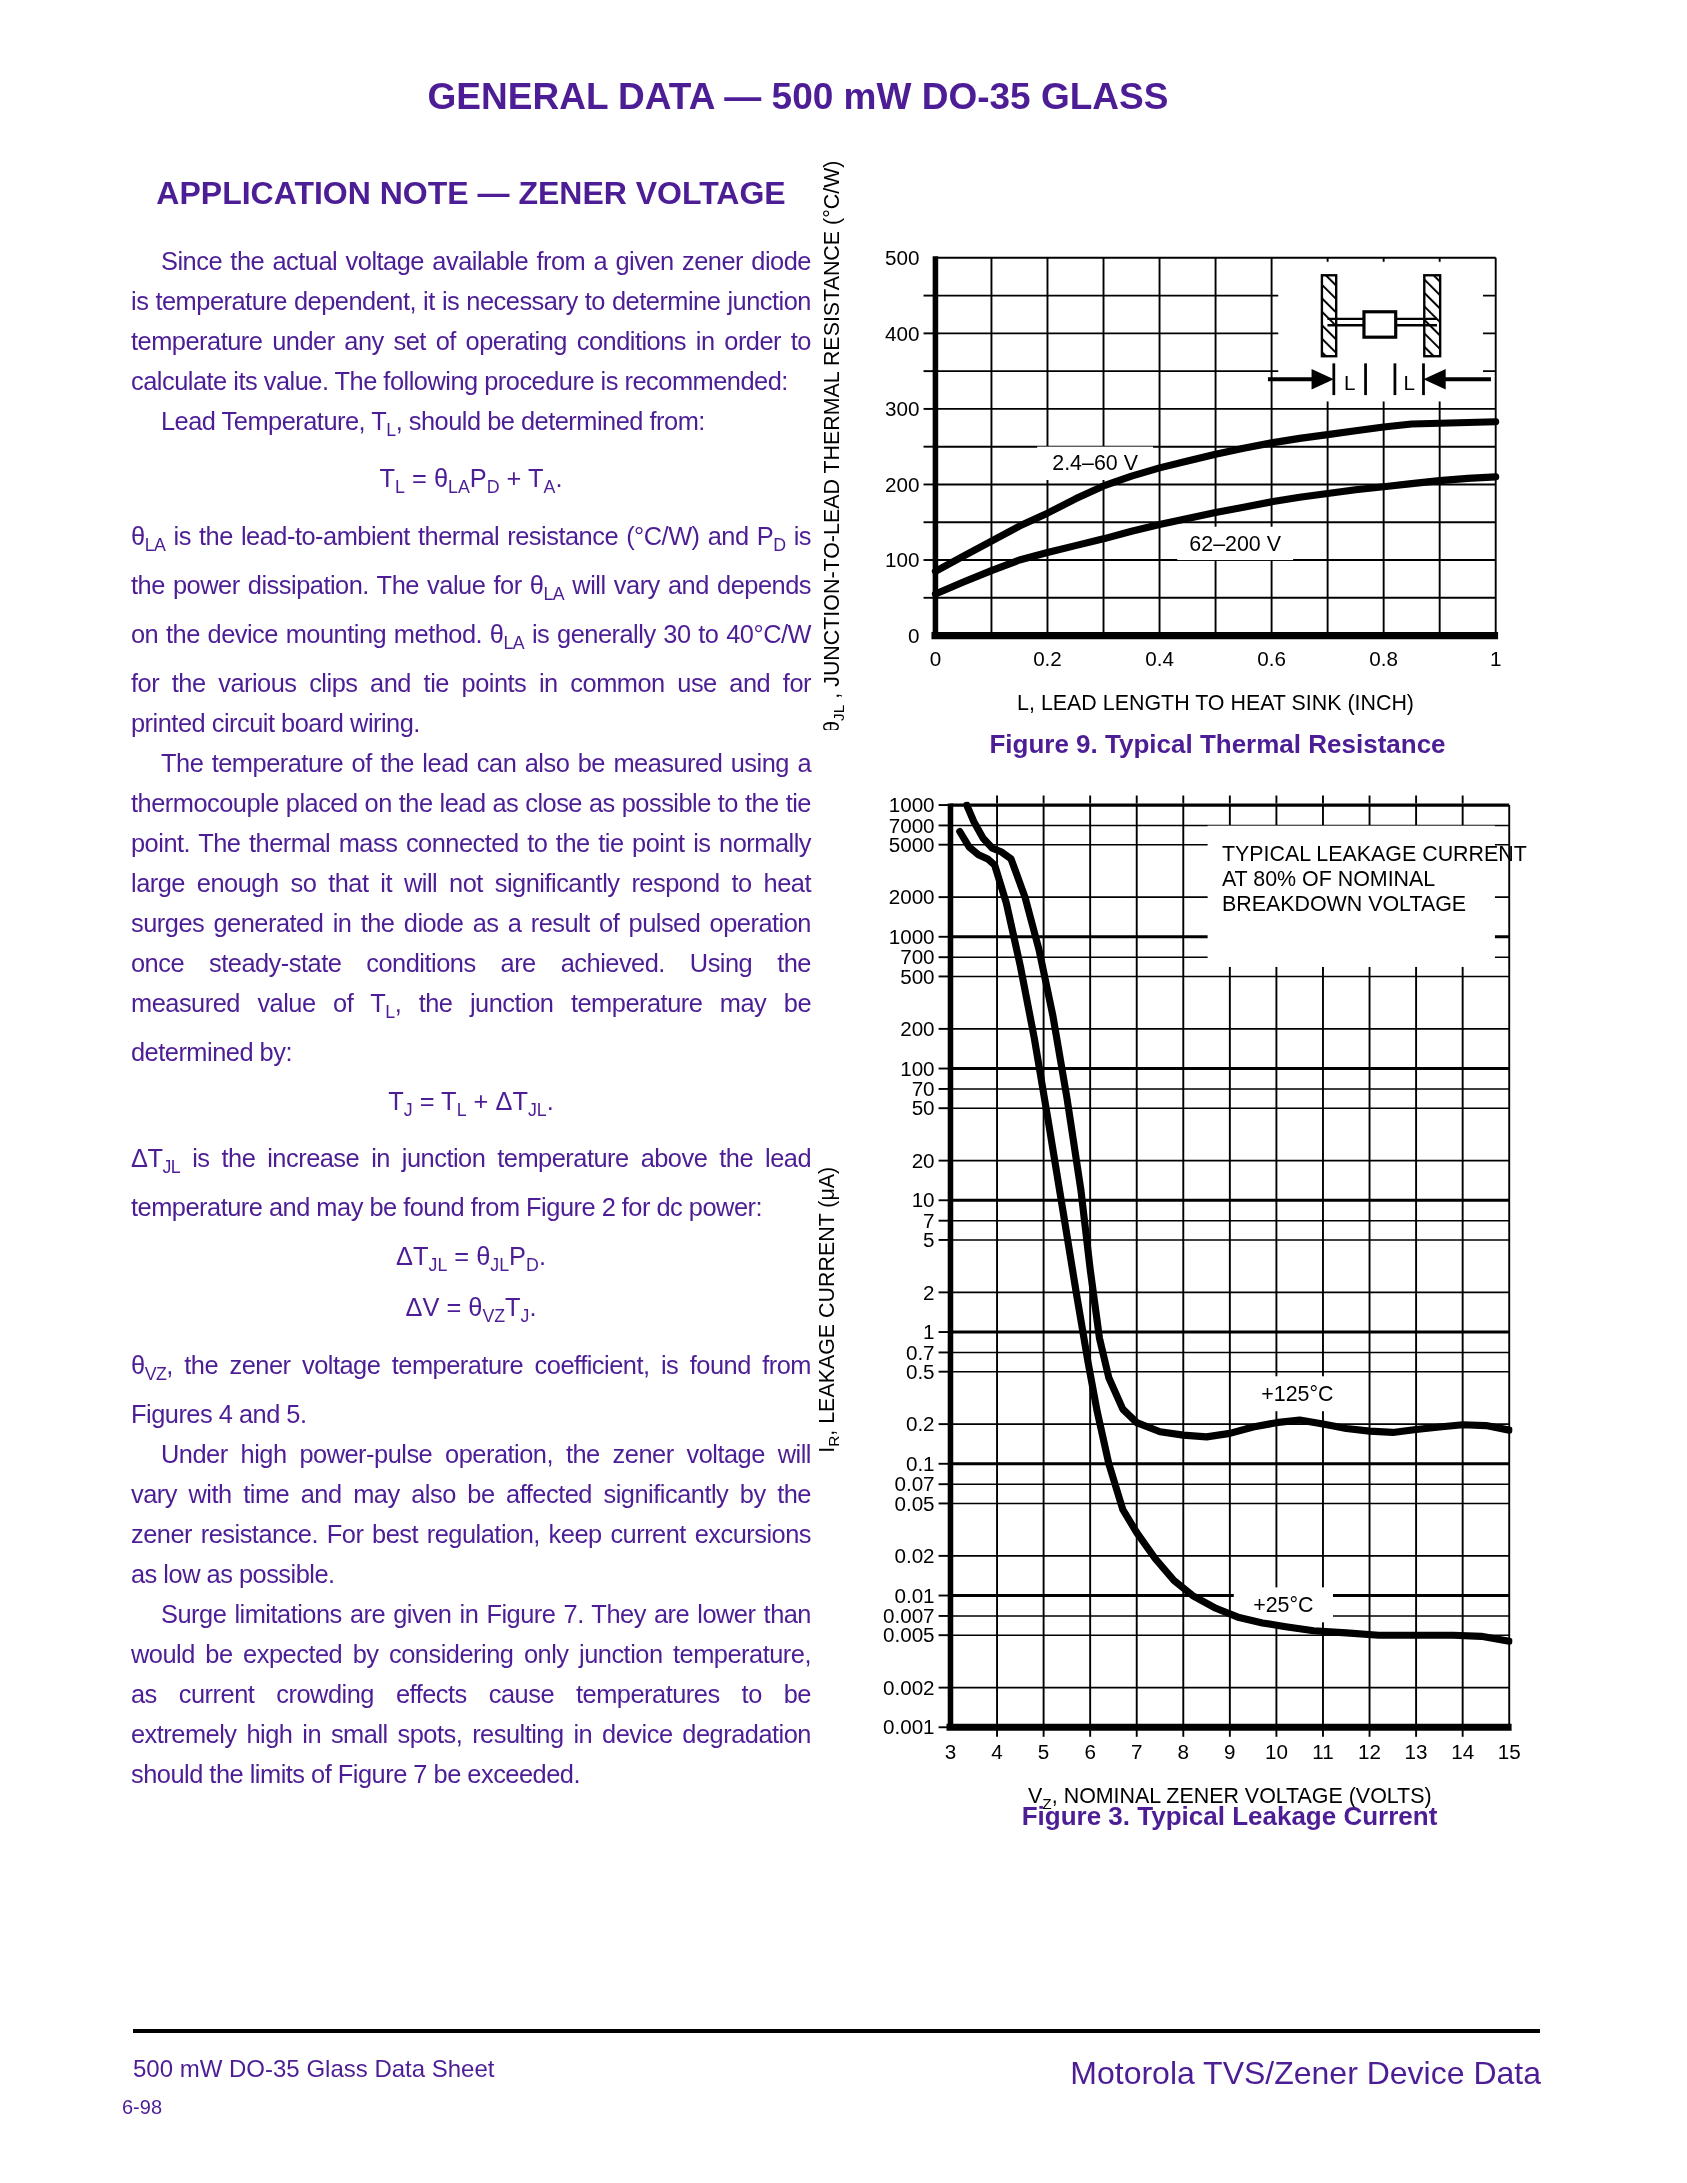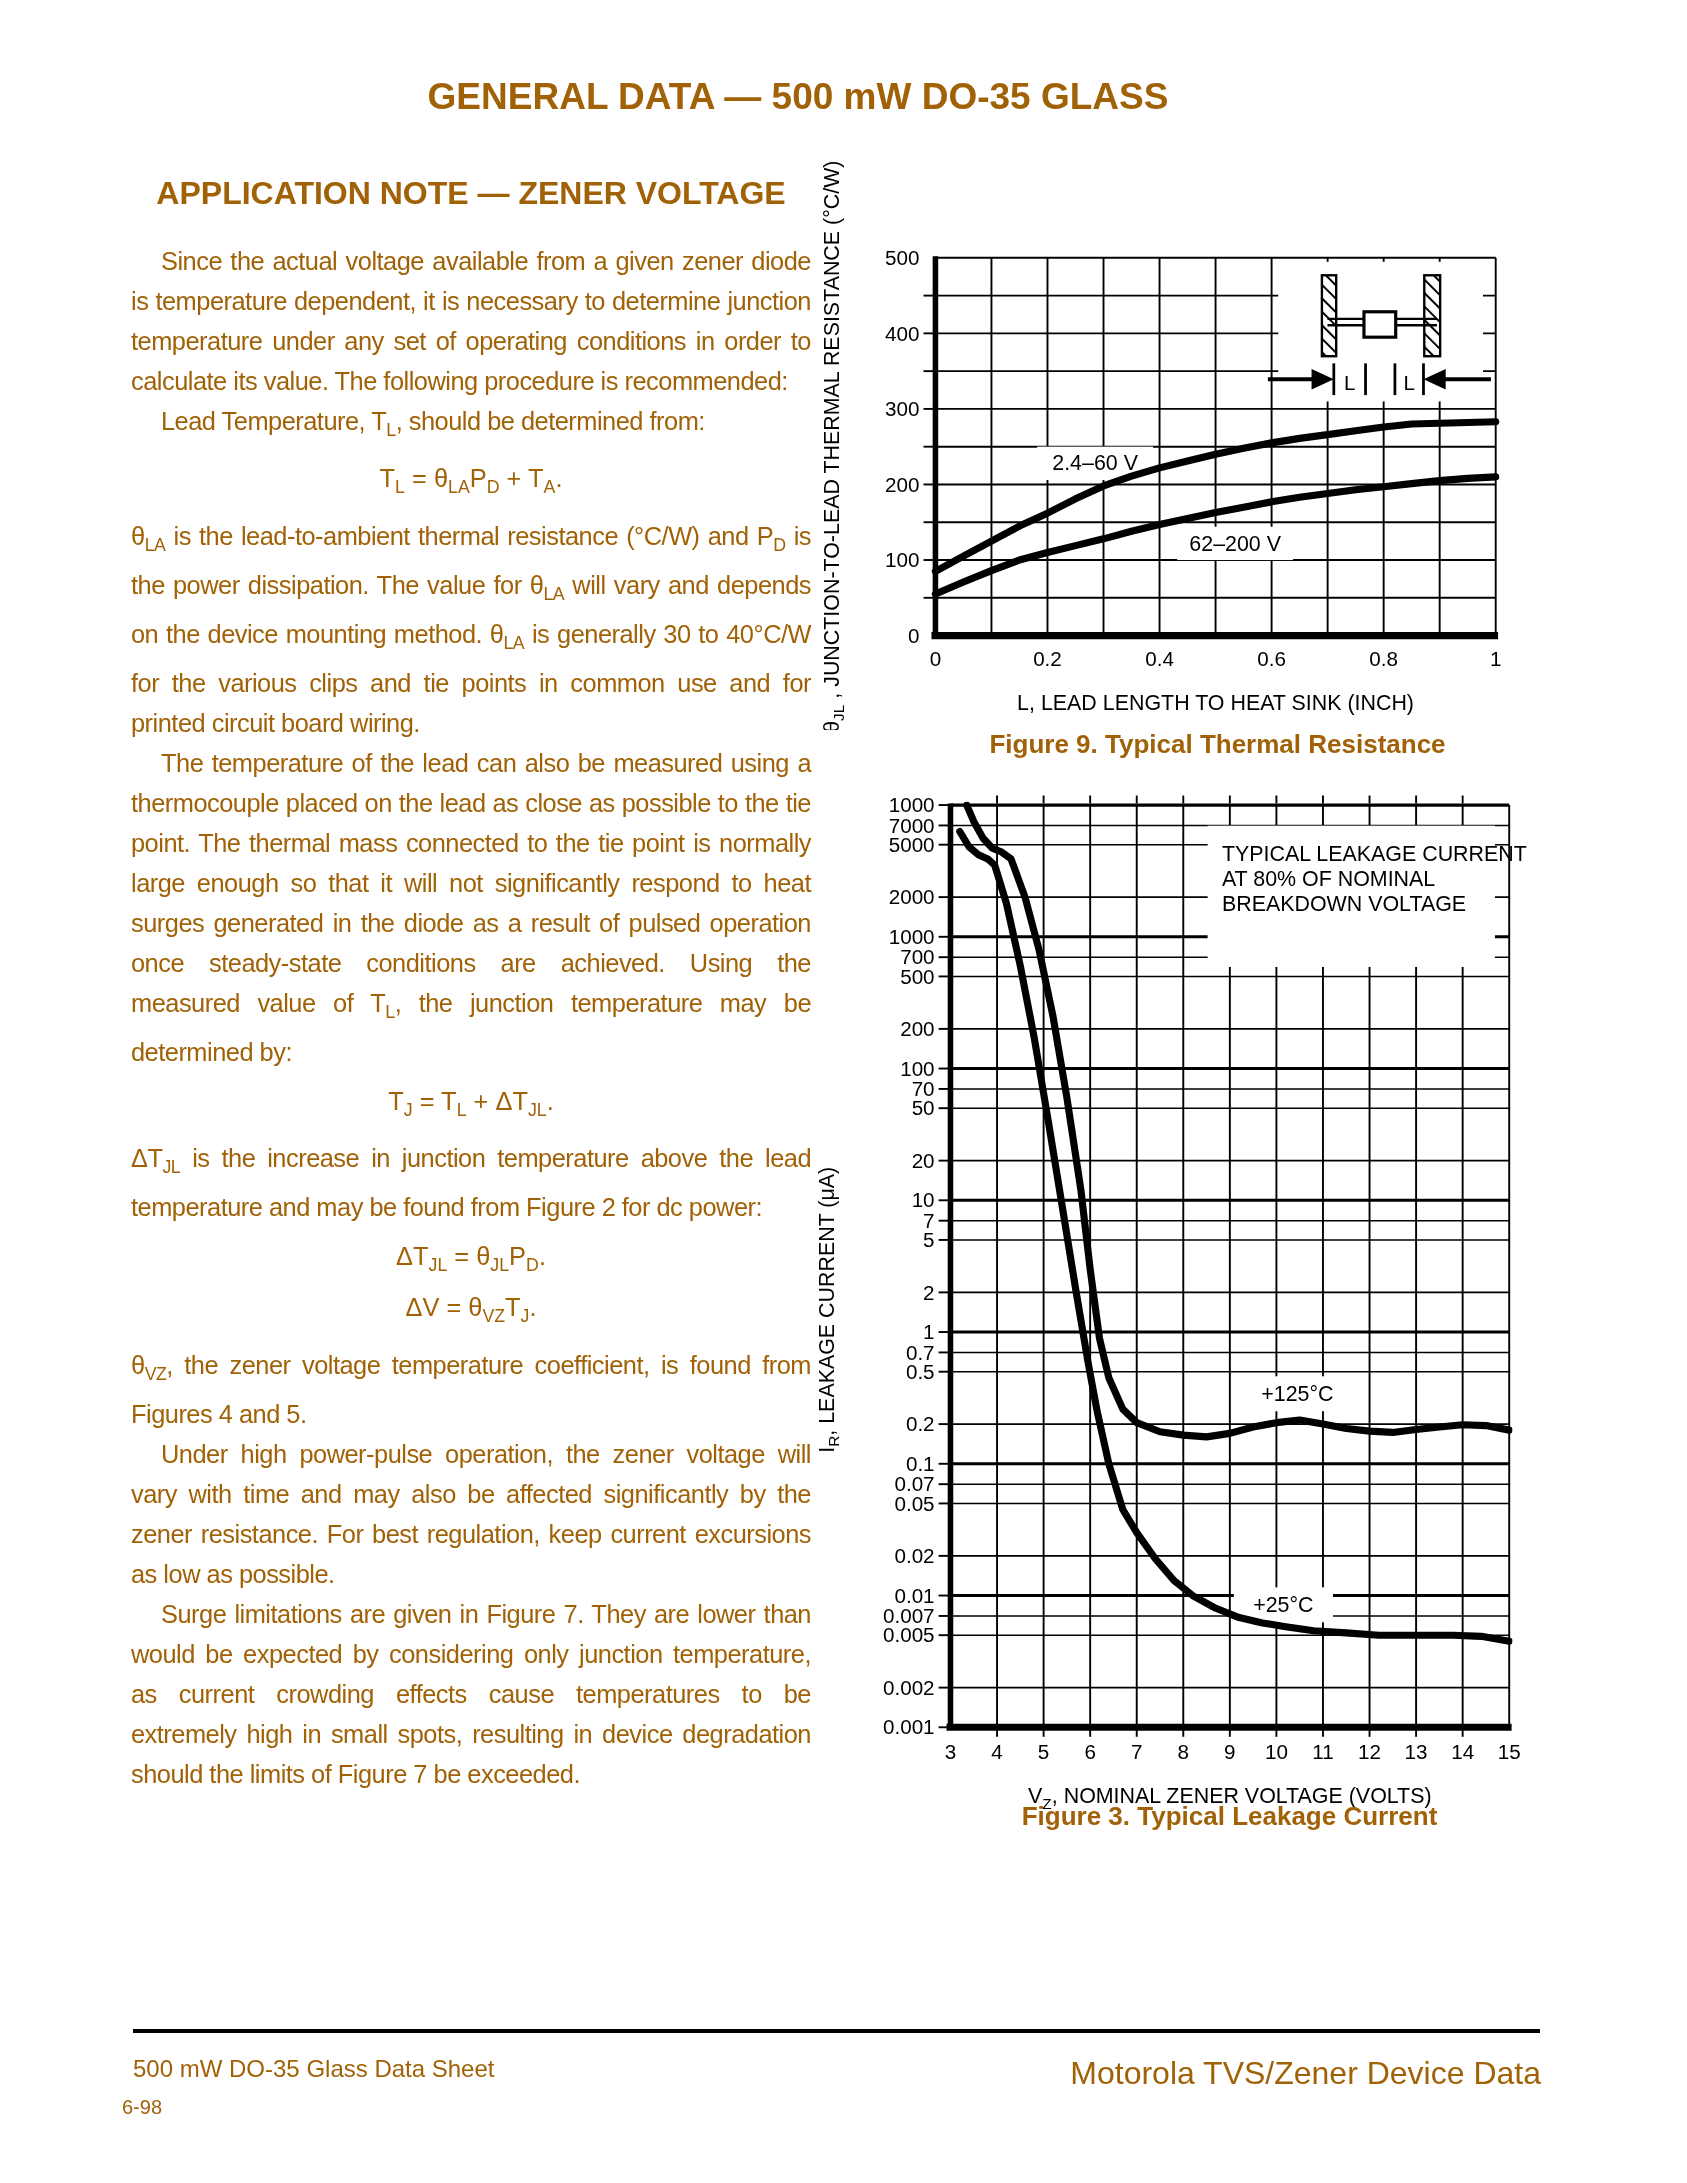"GENERAL DATA — 500 mW" .page { color: #a16207 -> #4c1d95 }
